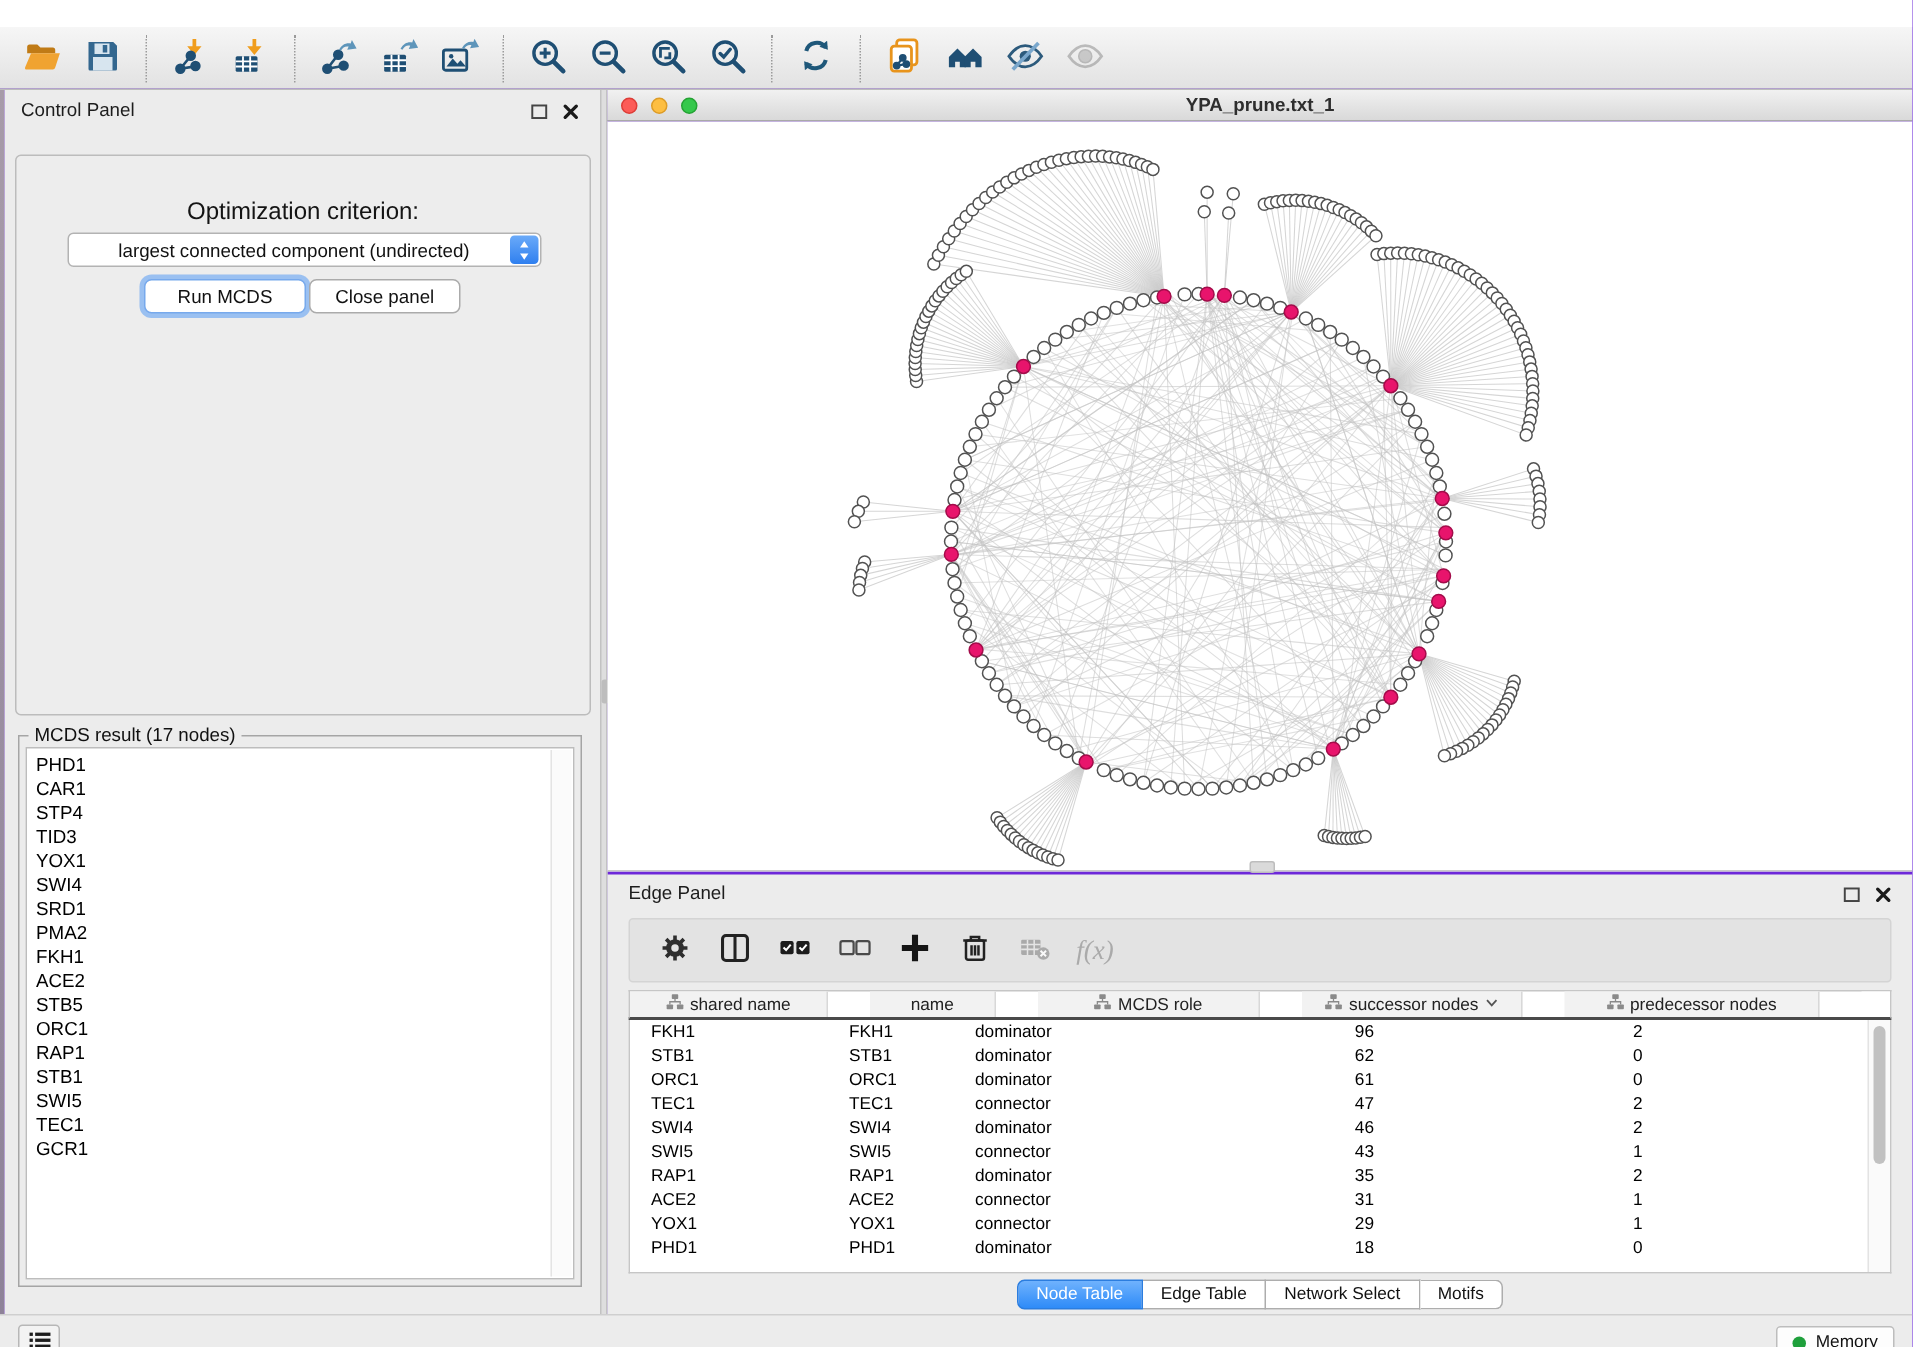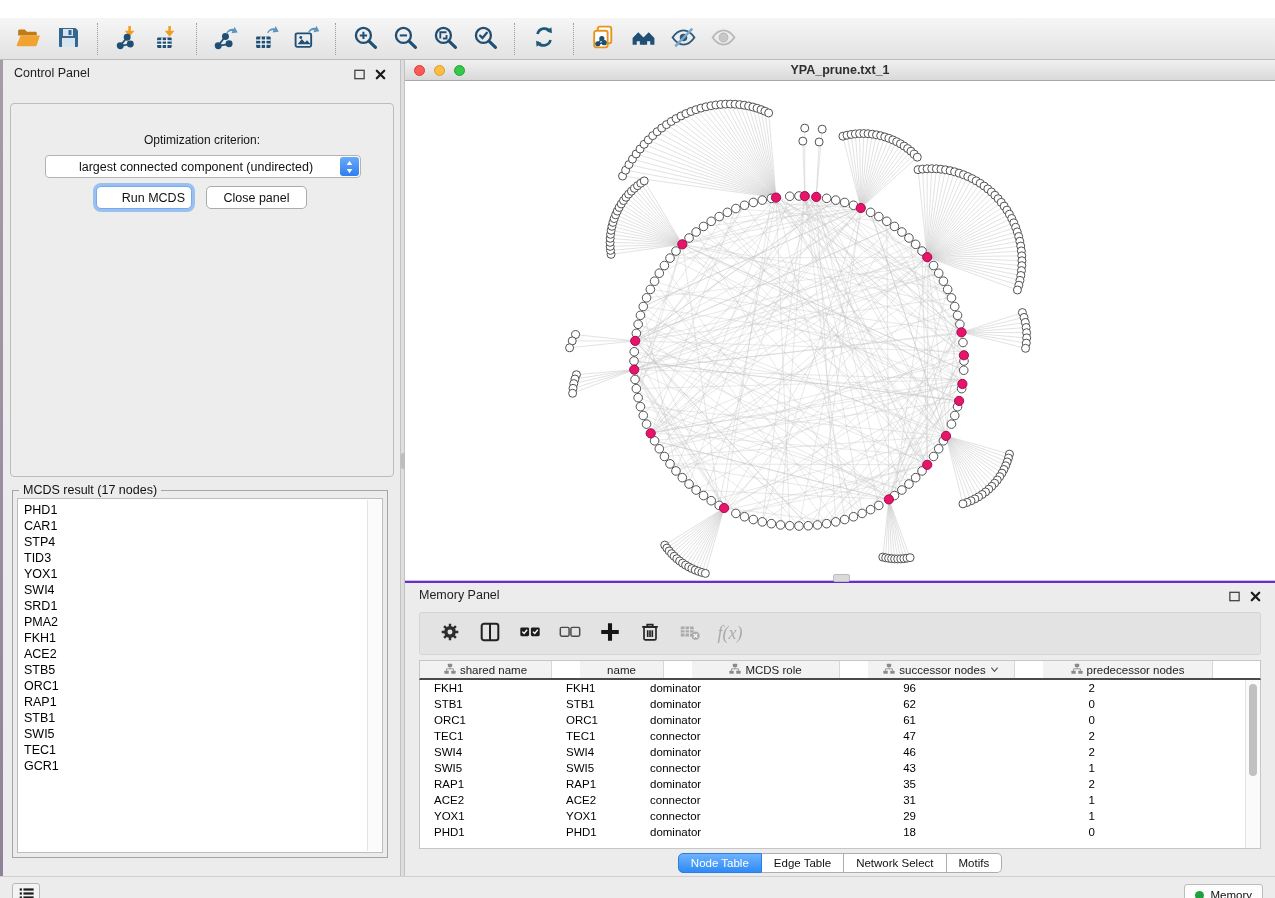"Optimization criterion:" .crit-label { font-size: 12px -> 16px }
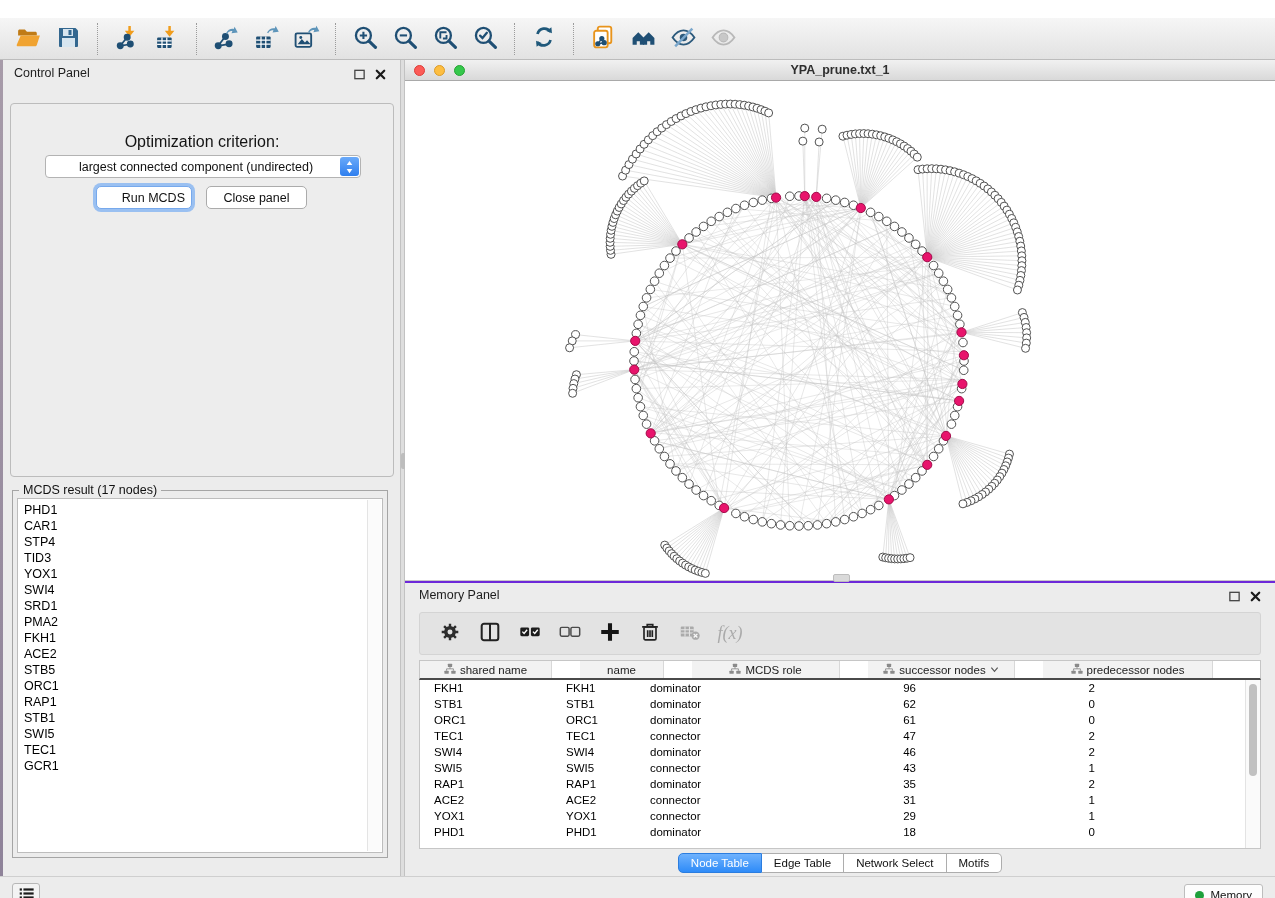"Run MCDS" .btn-run { text-align: right -> none; width: 96px -> 108px }
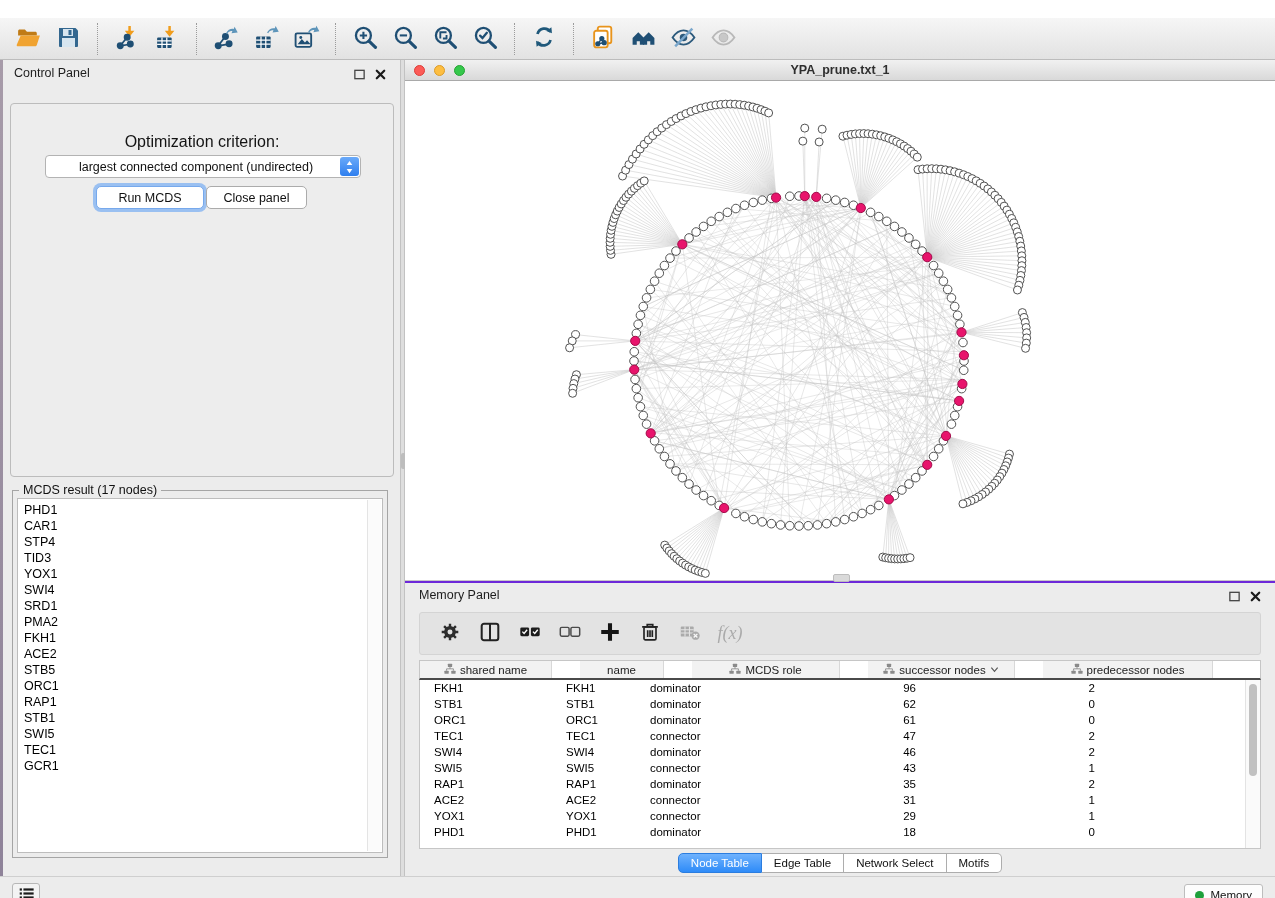"Memory Panel" span.panel-title { text: Memory -> Edge }
